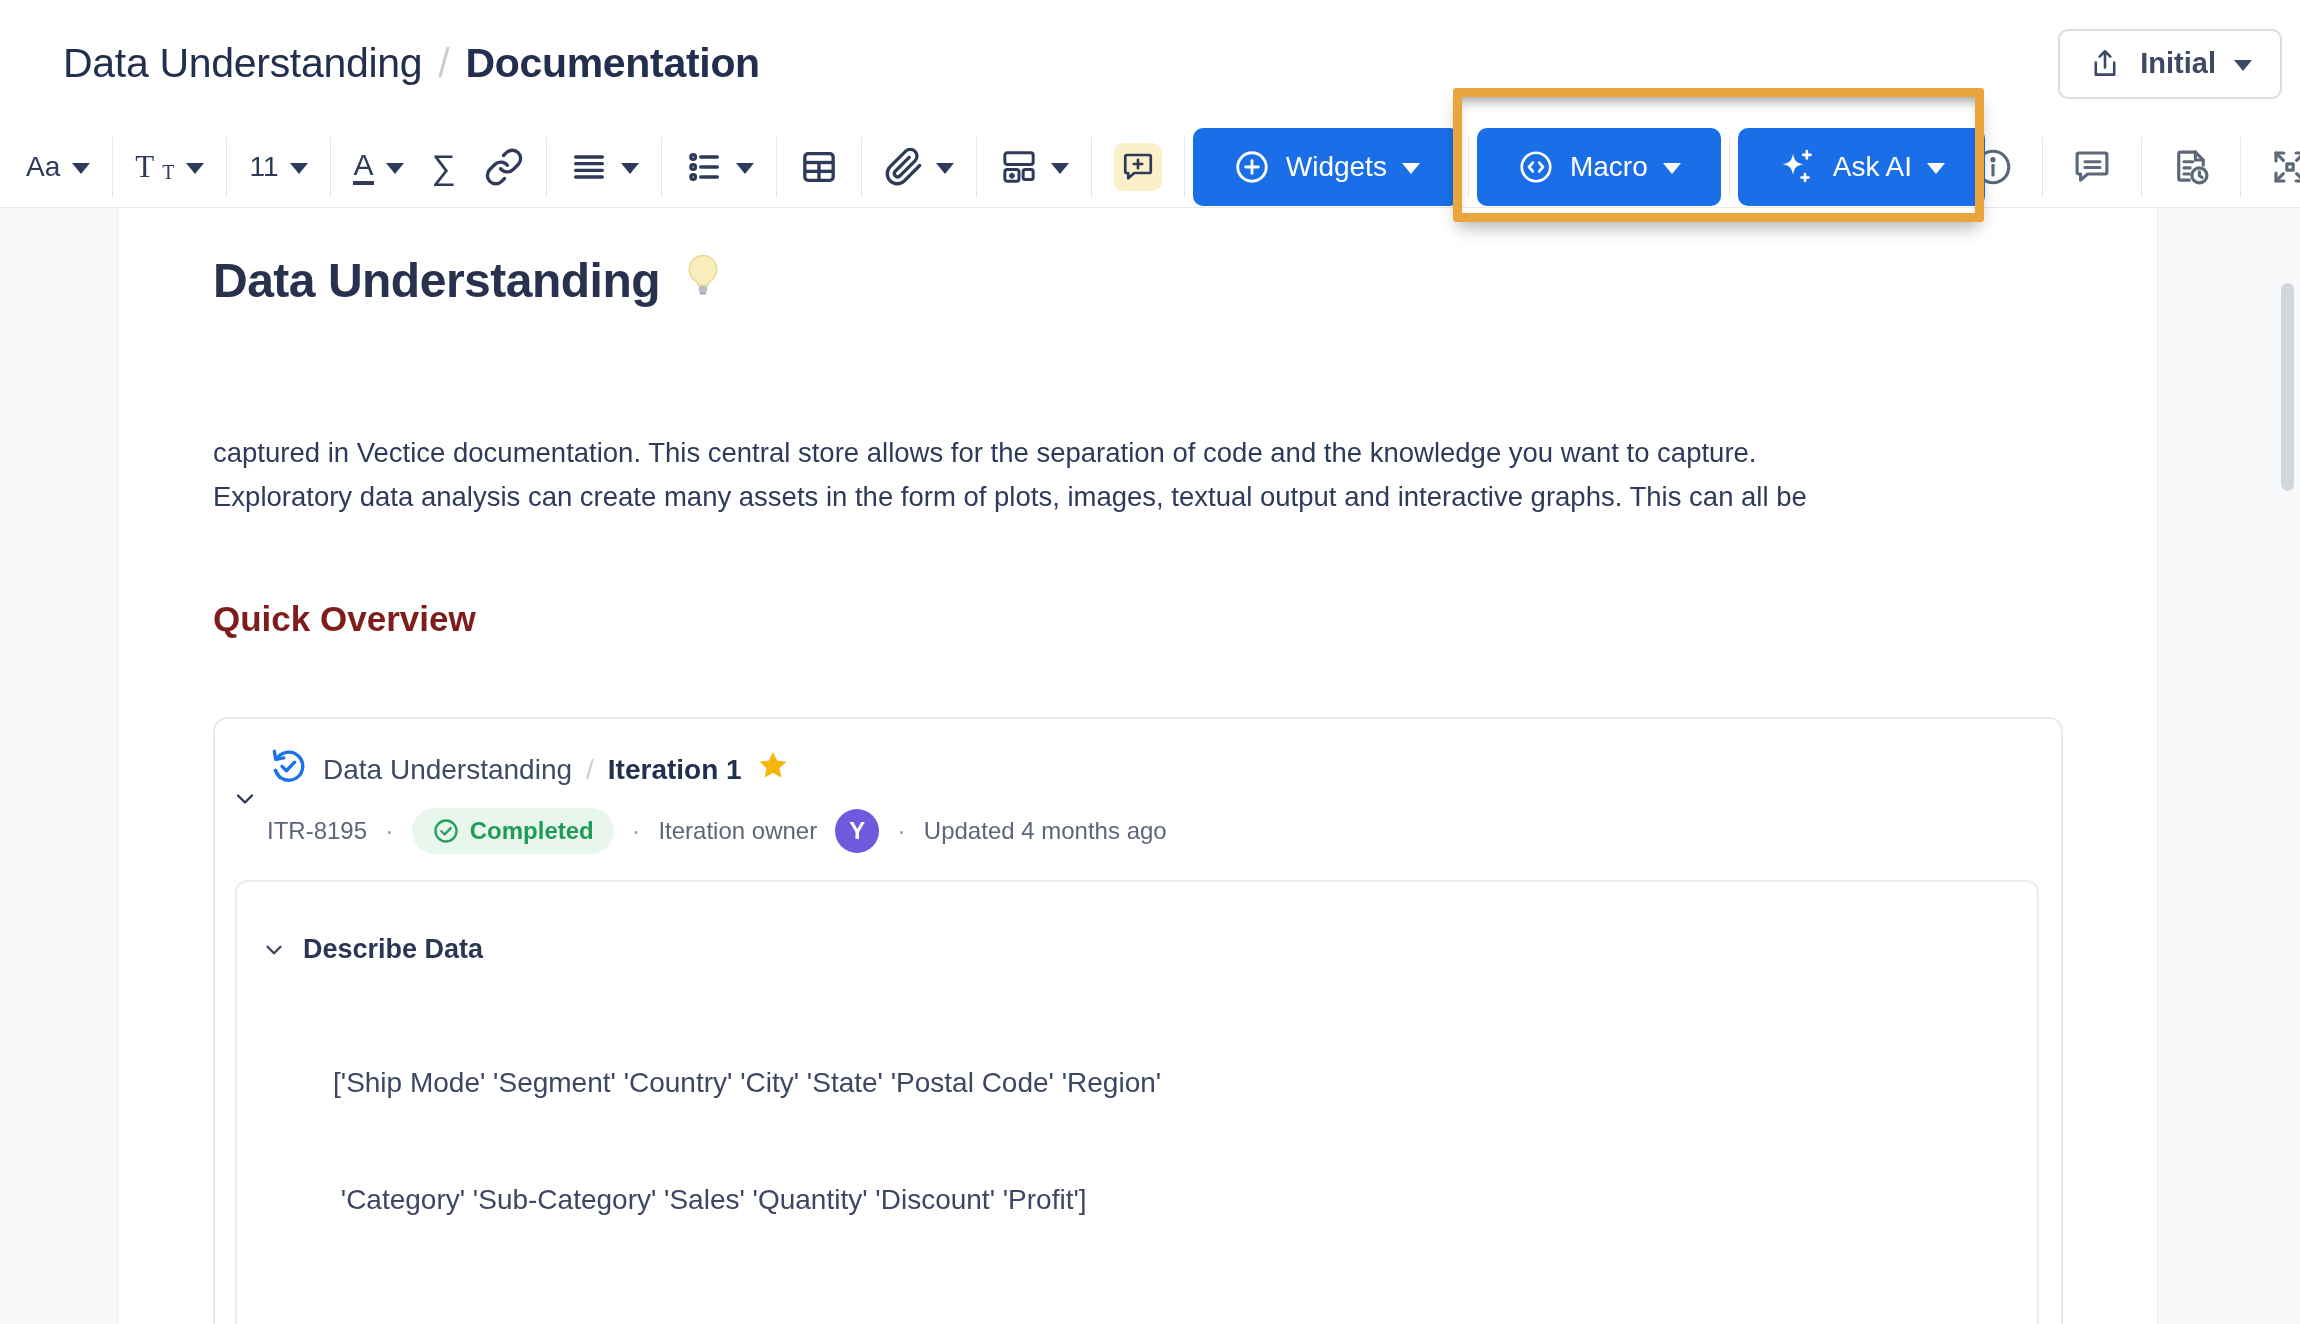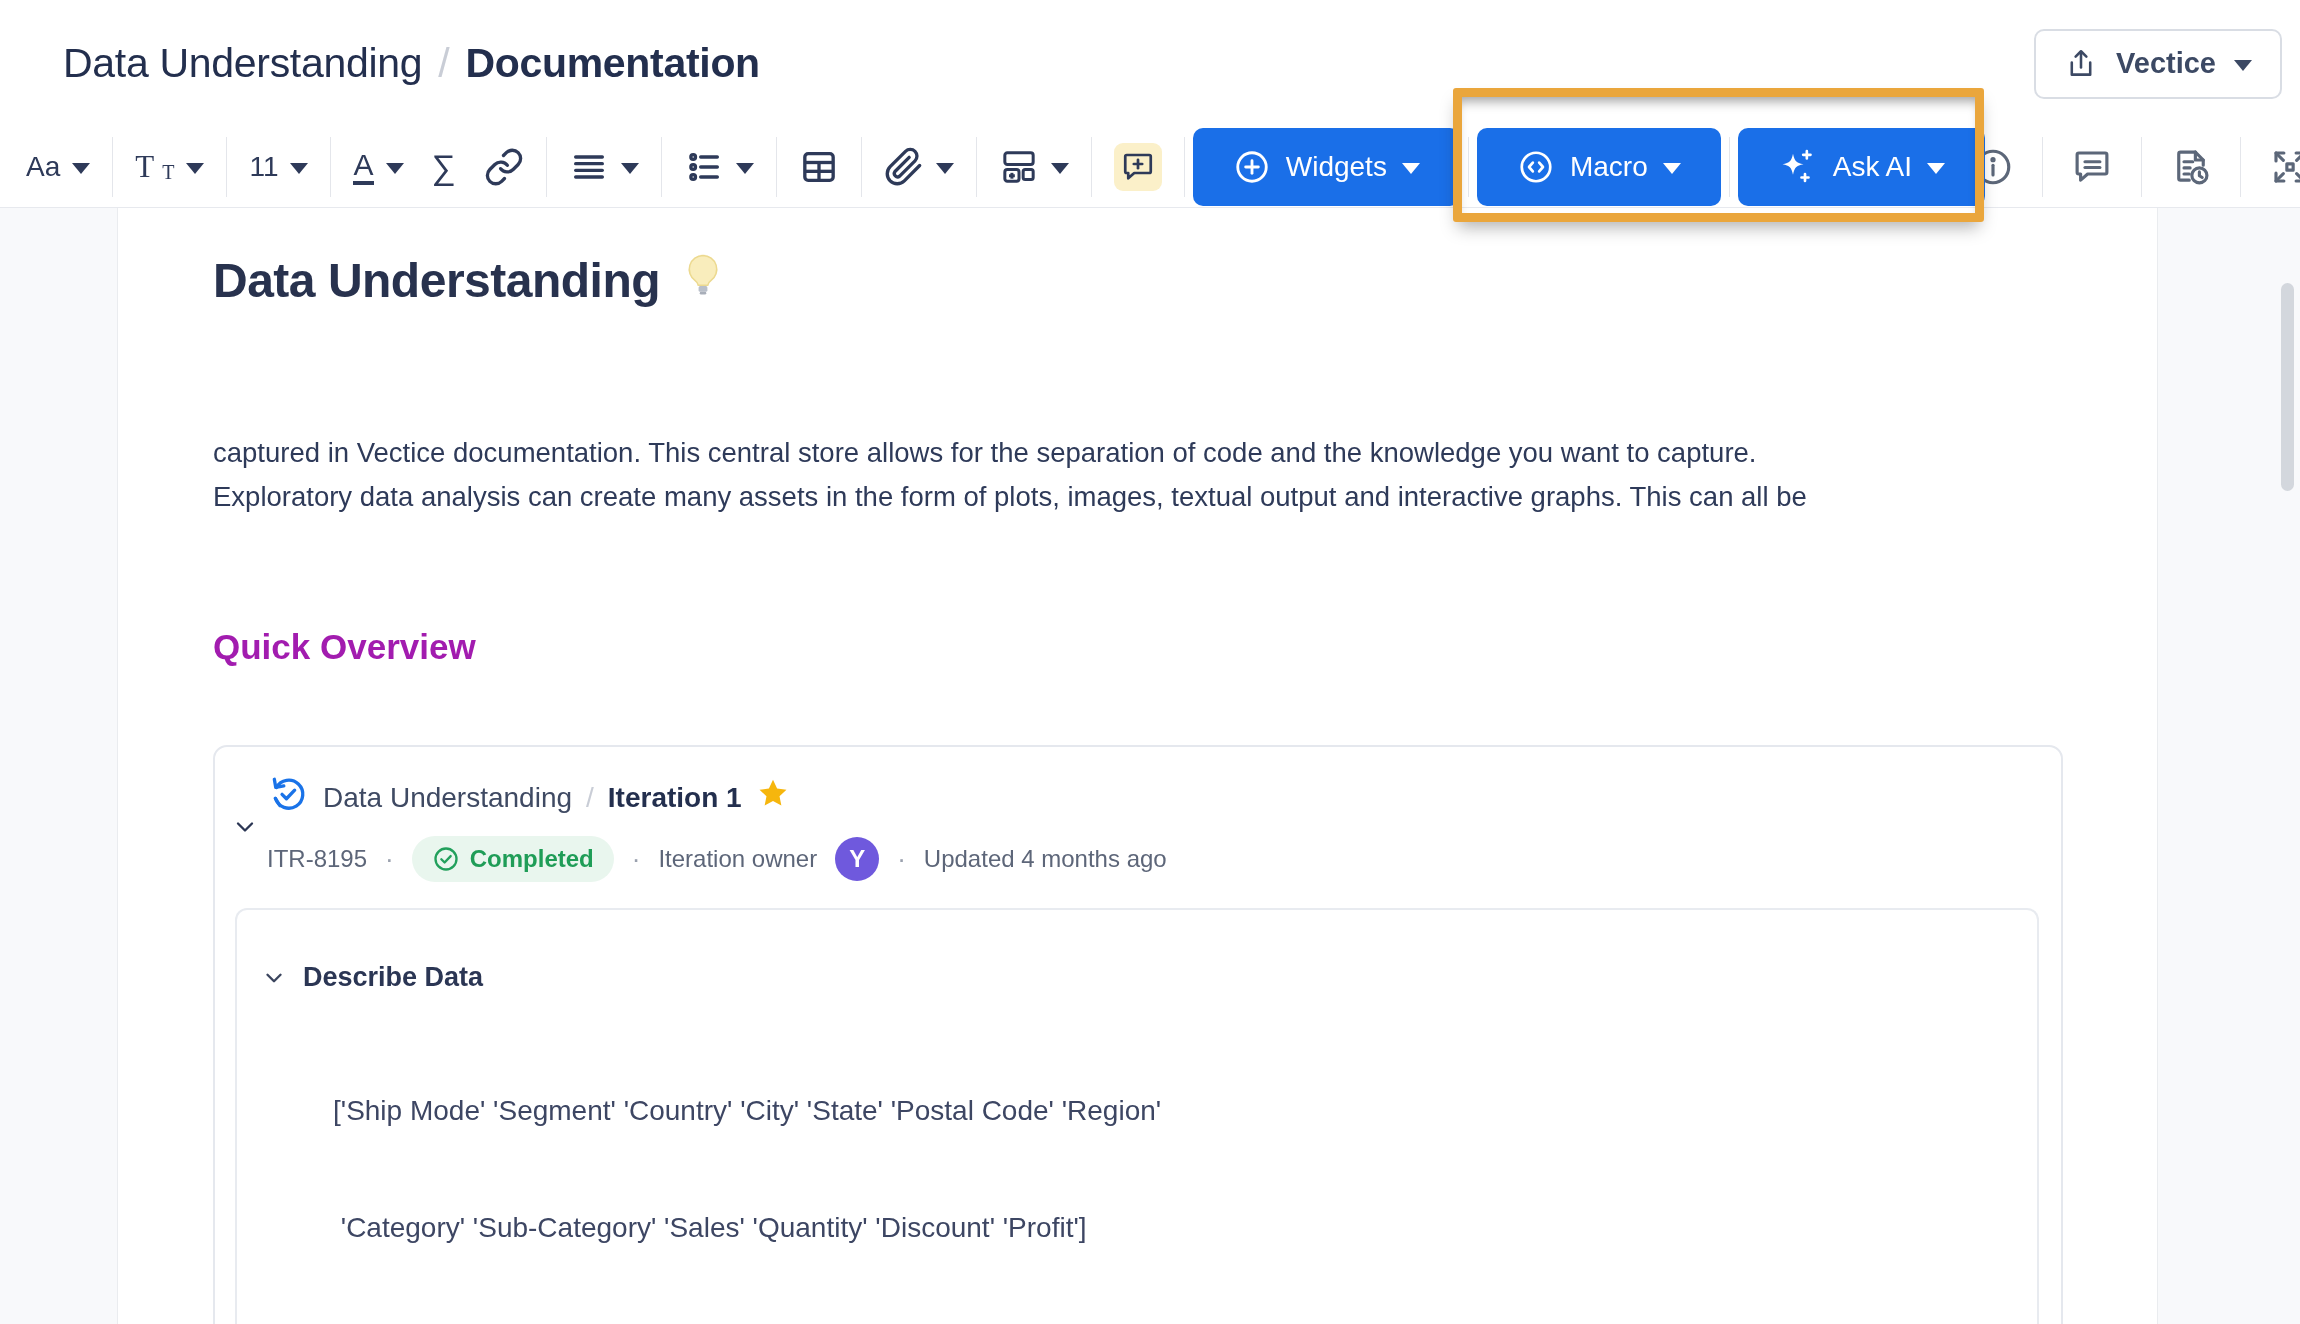"Vectice" span { text: Vectice -> Initial }
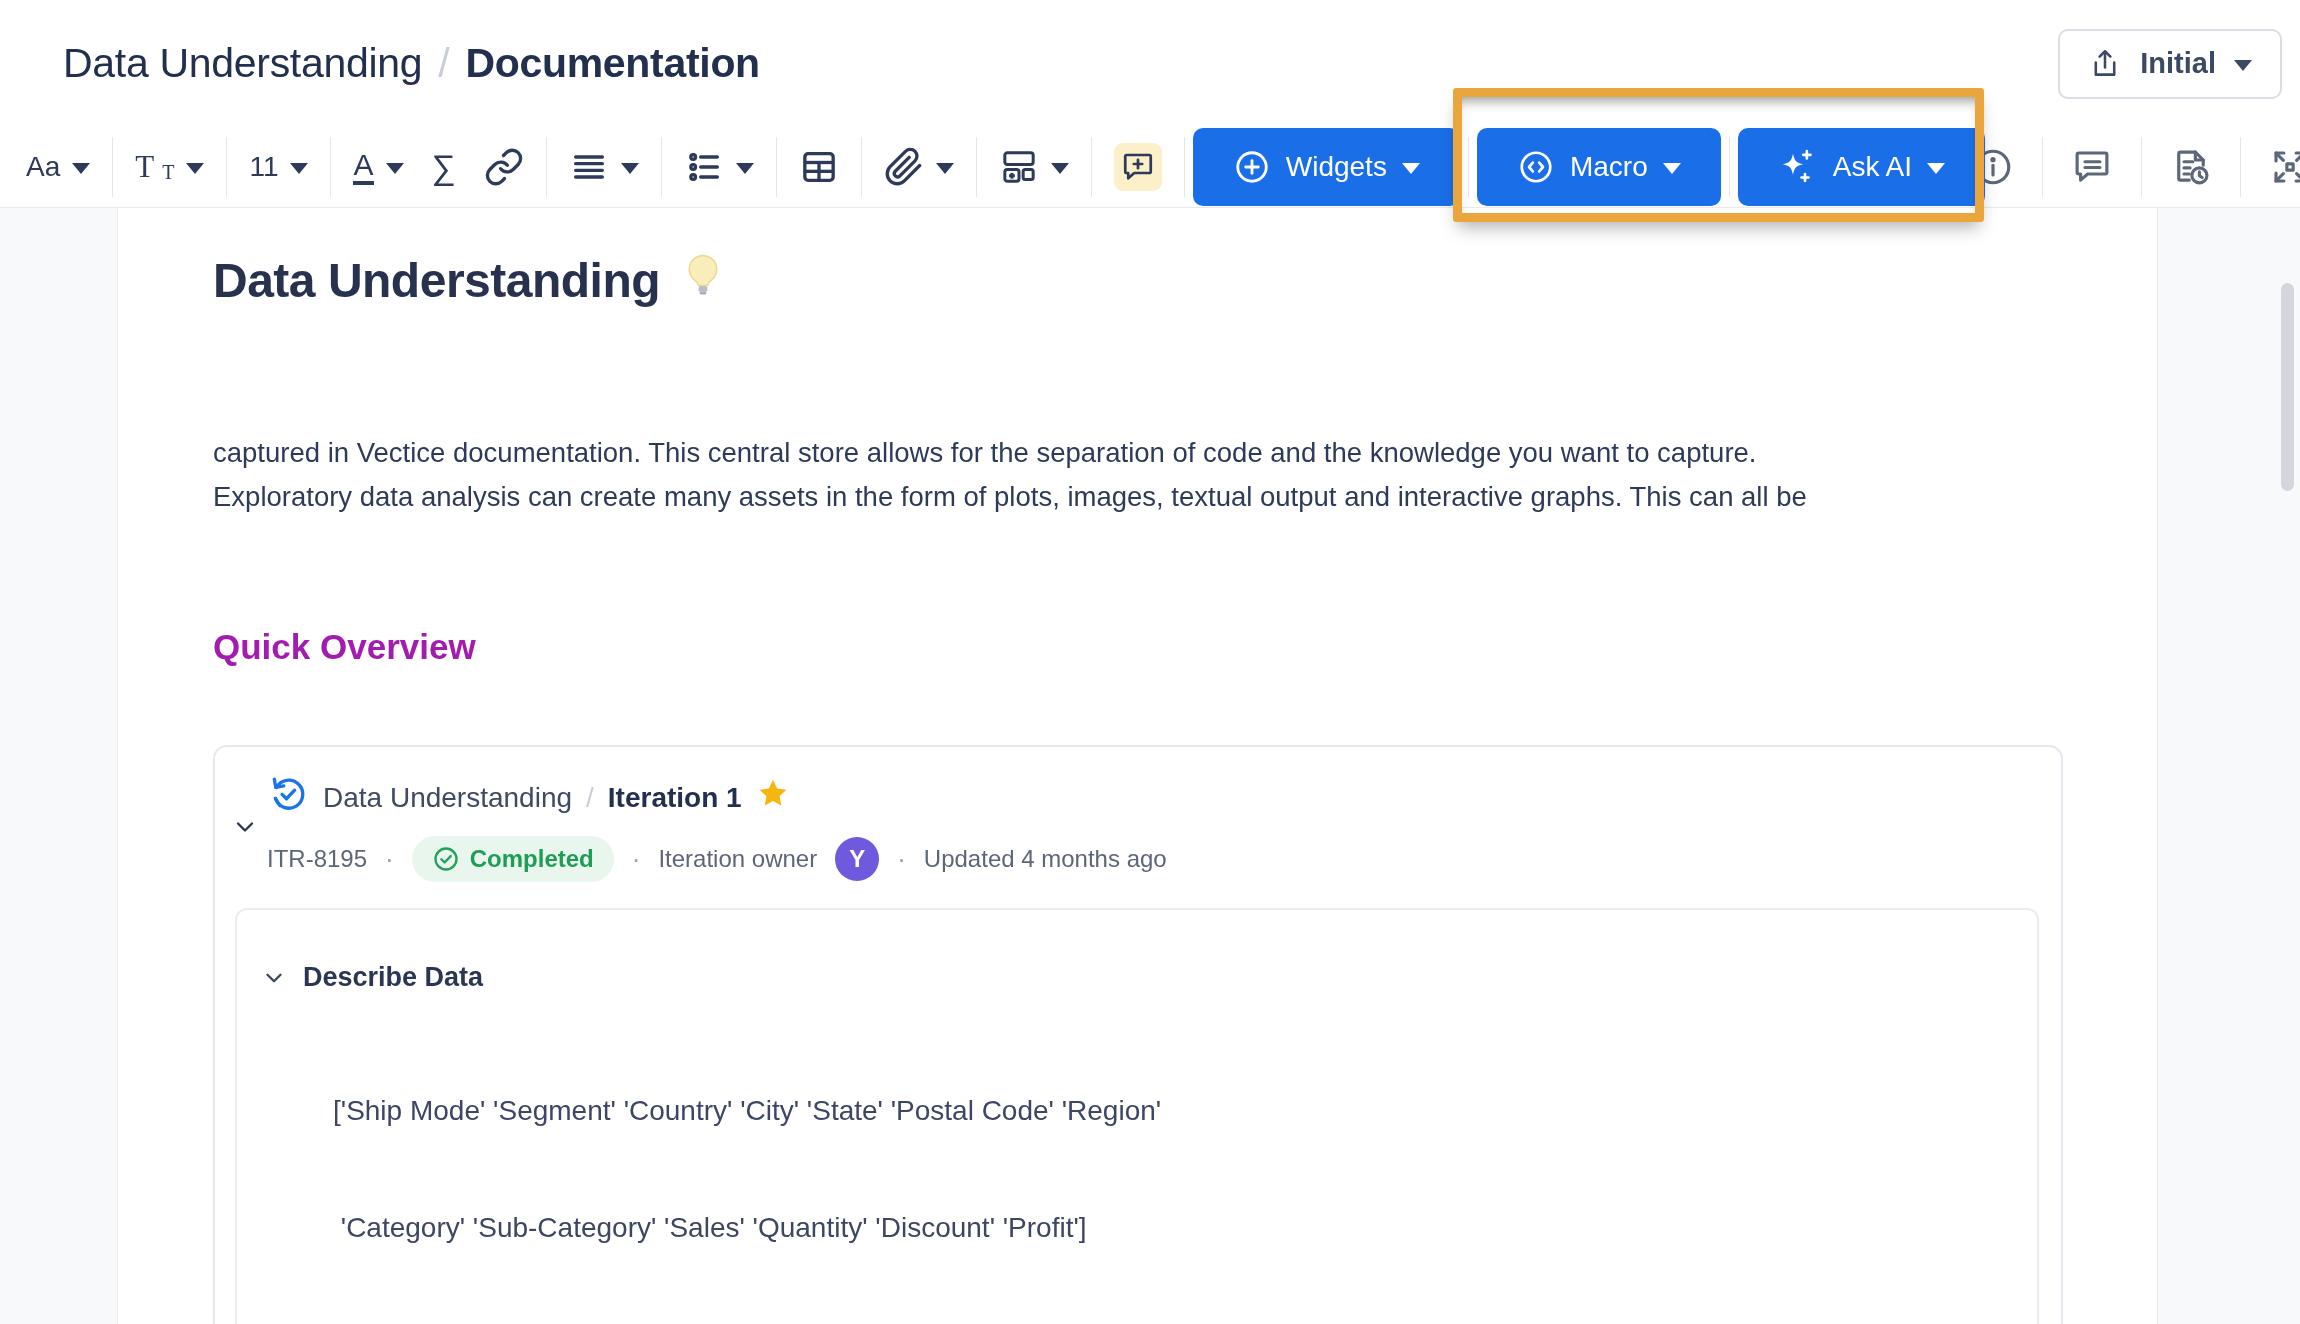"Quick Overview" .h2 { color: #a21caf -> #7f1d1d; margin-top: 108px -> 80px }
